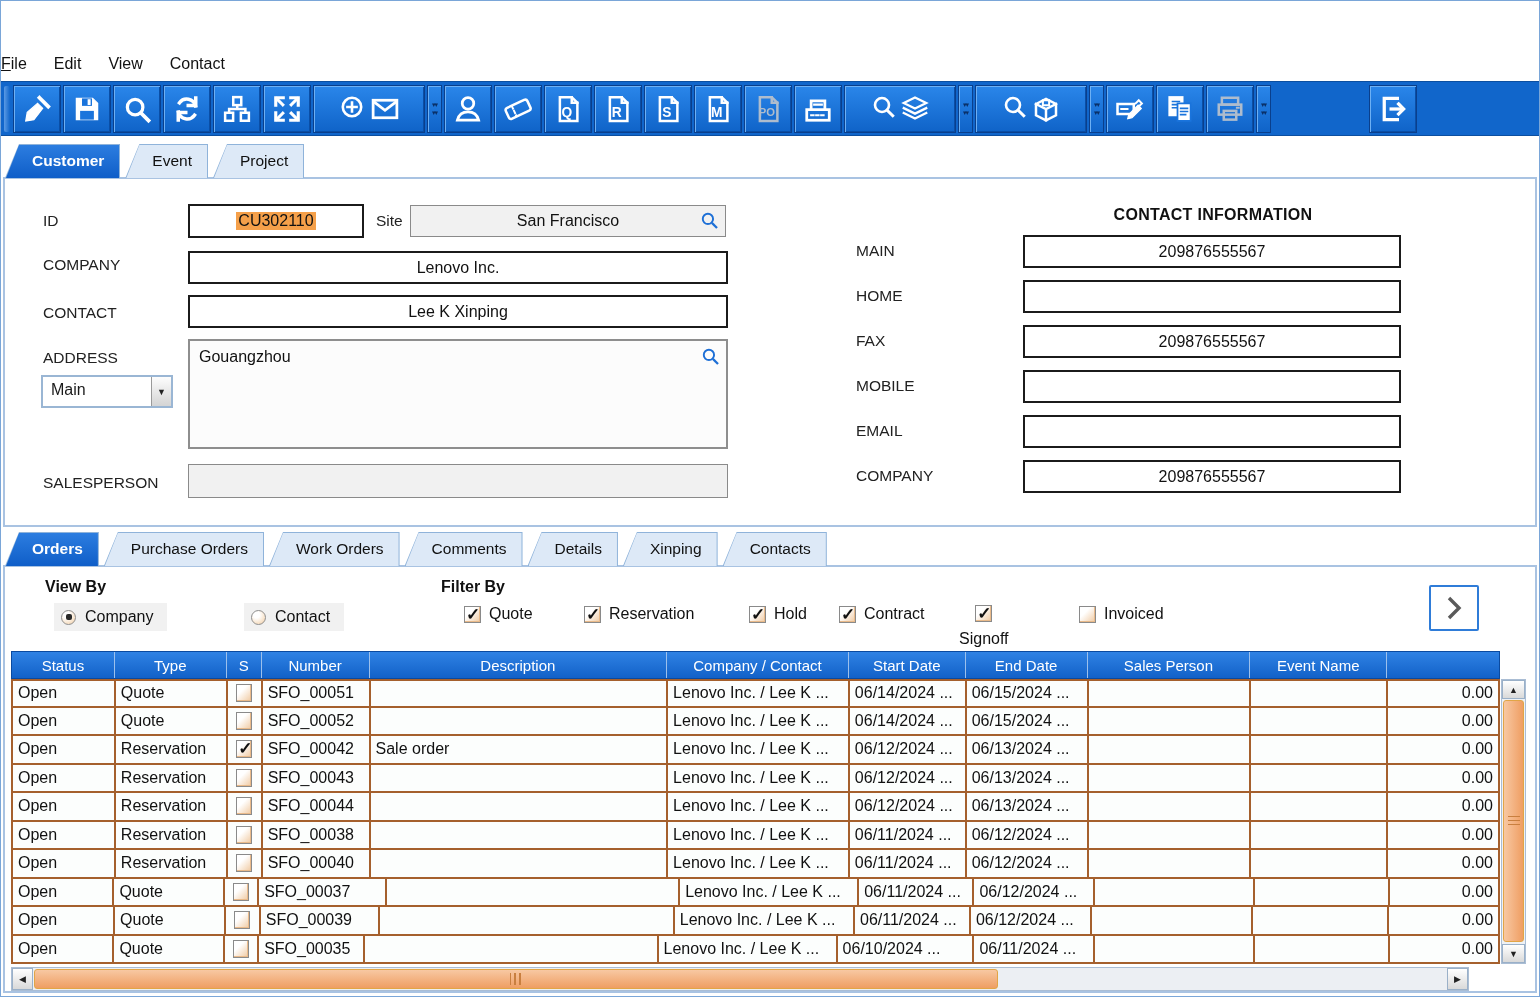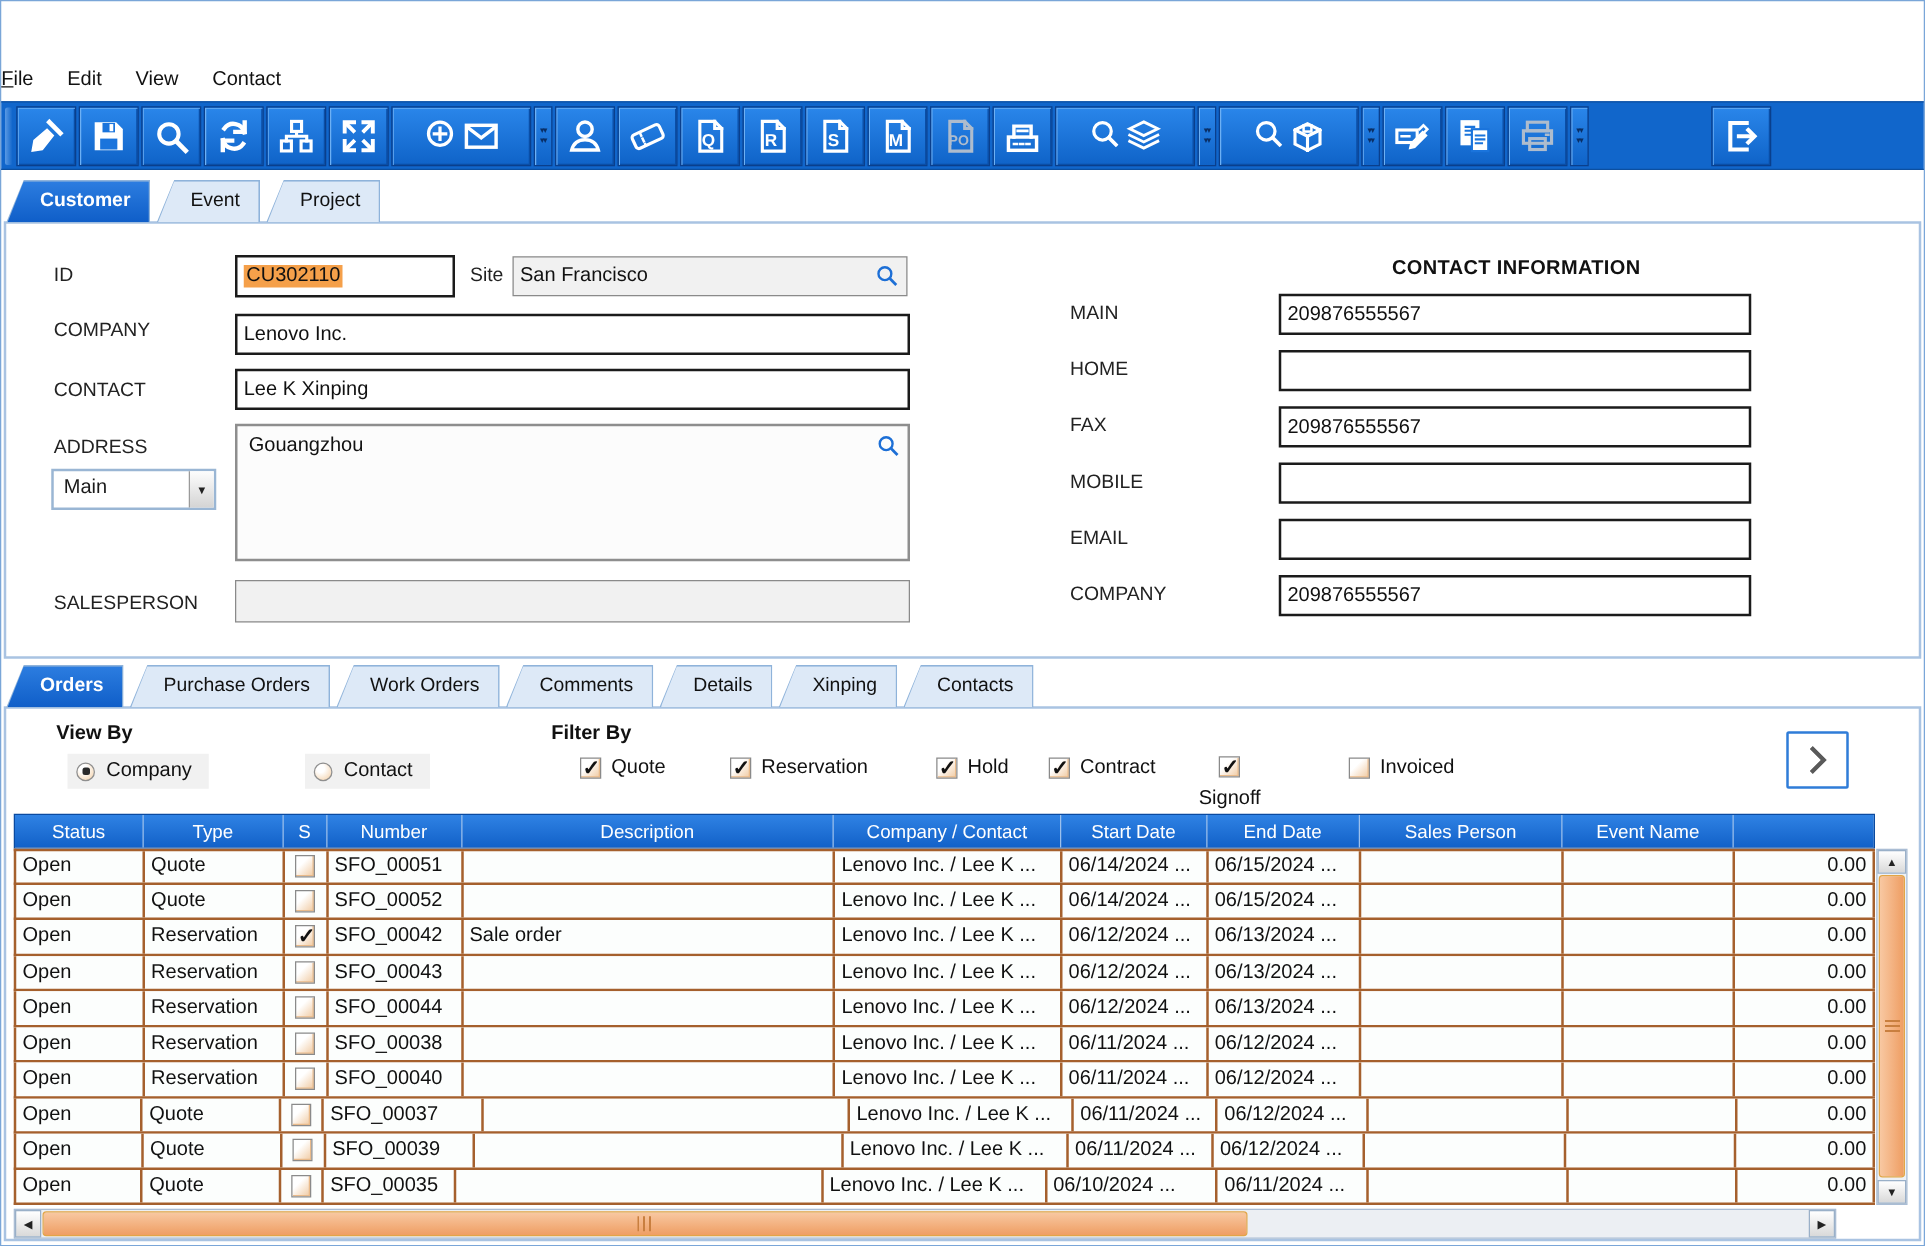"CU302110" .input { justify-content: none -> center }
